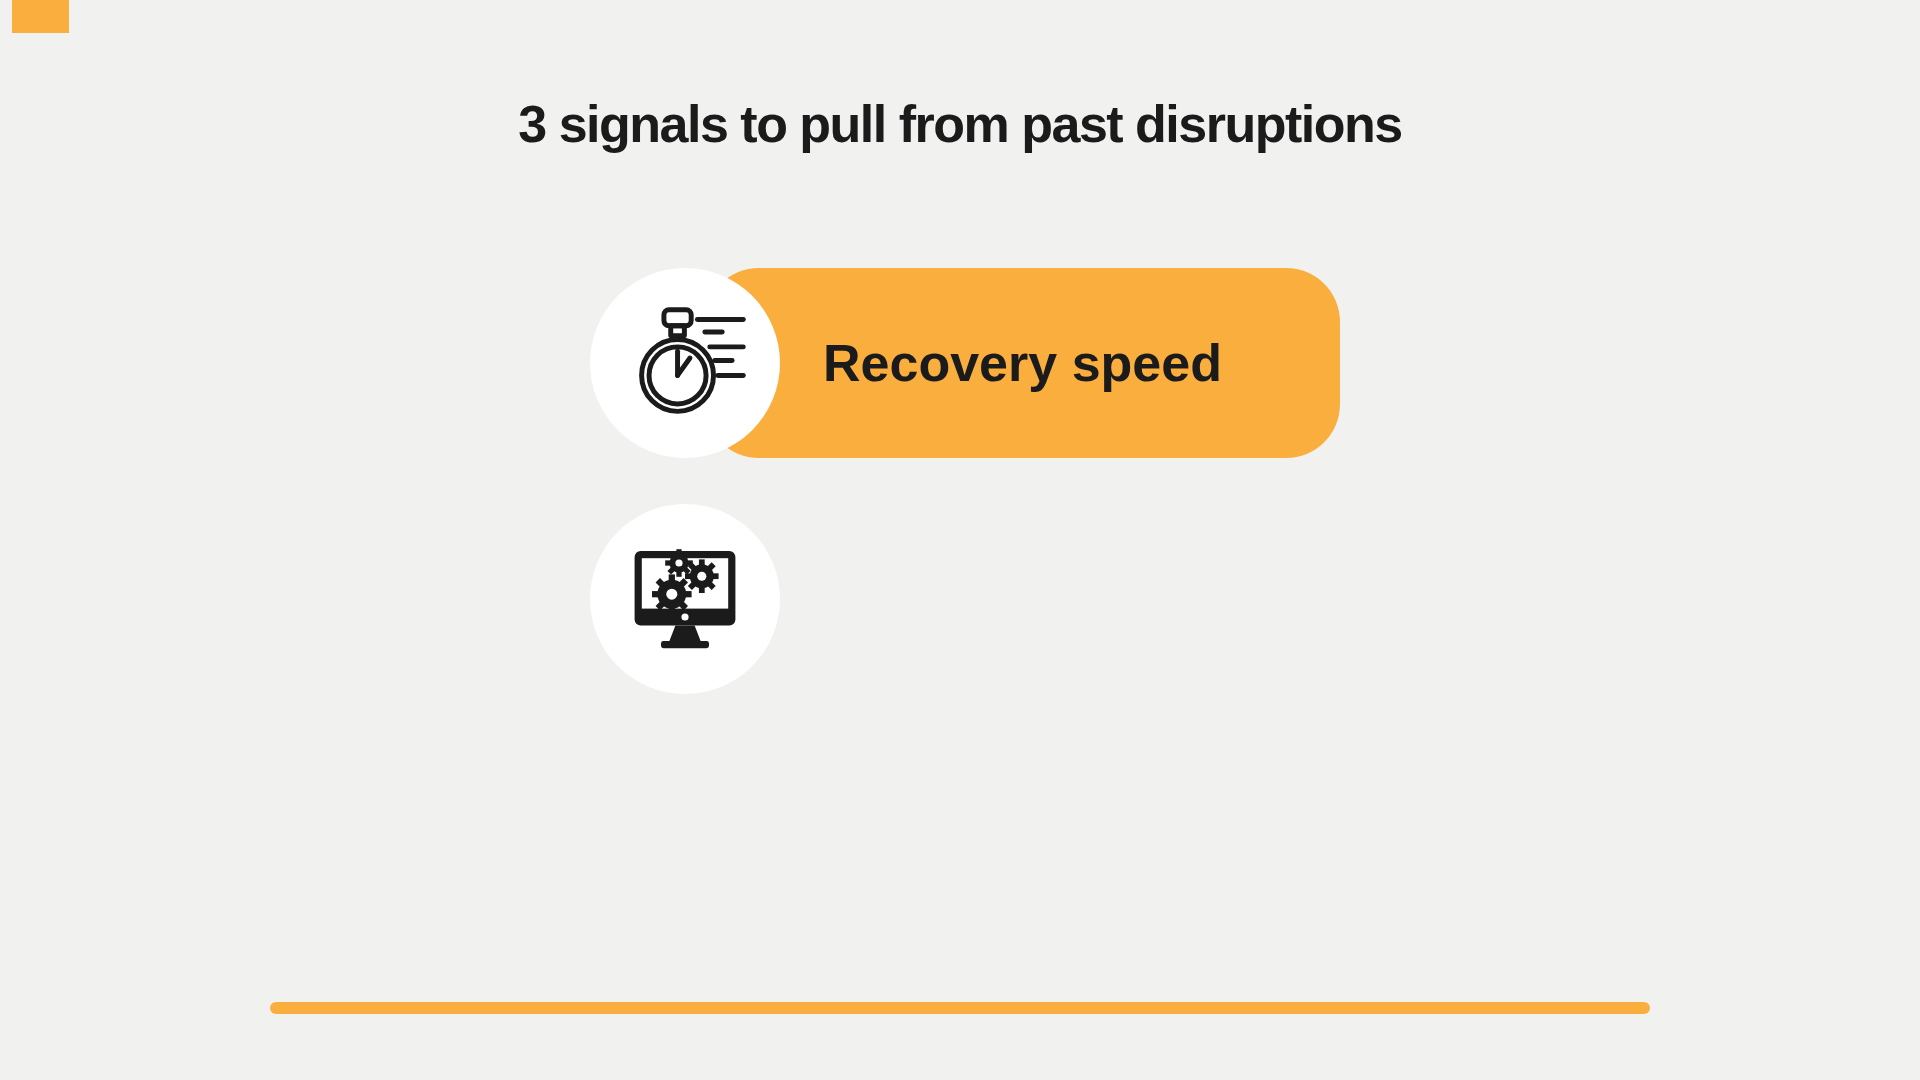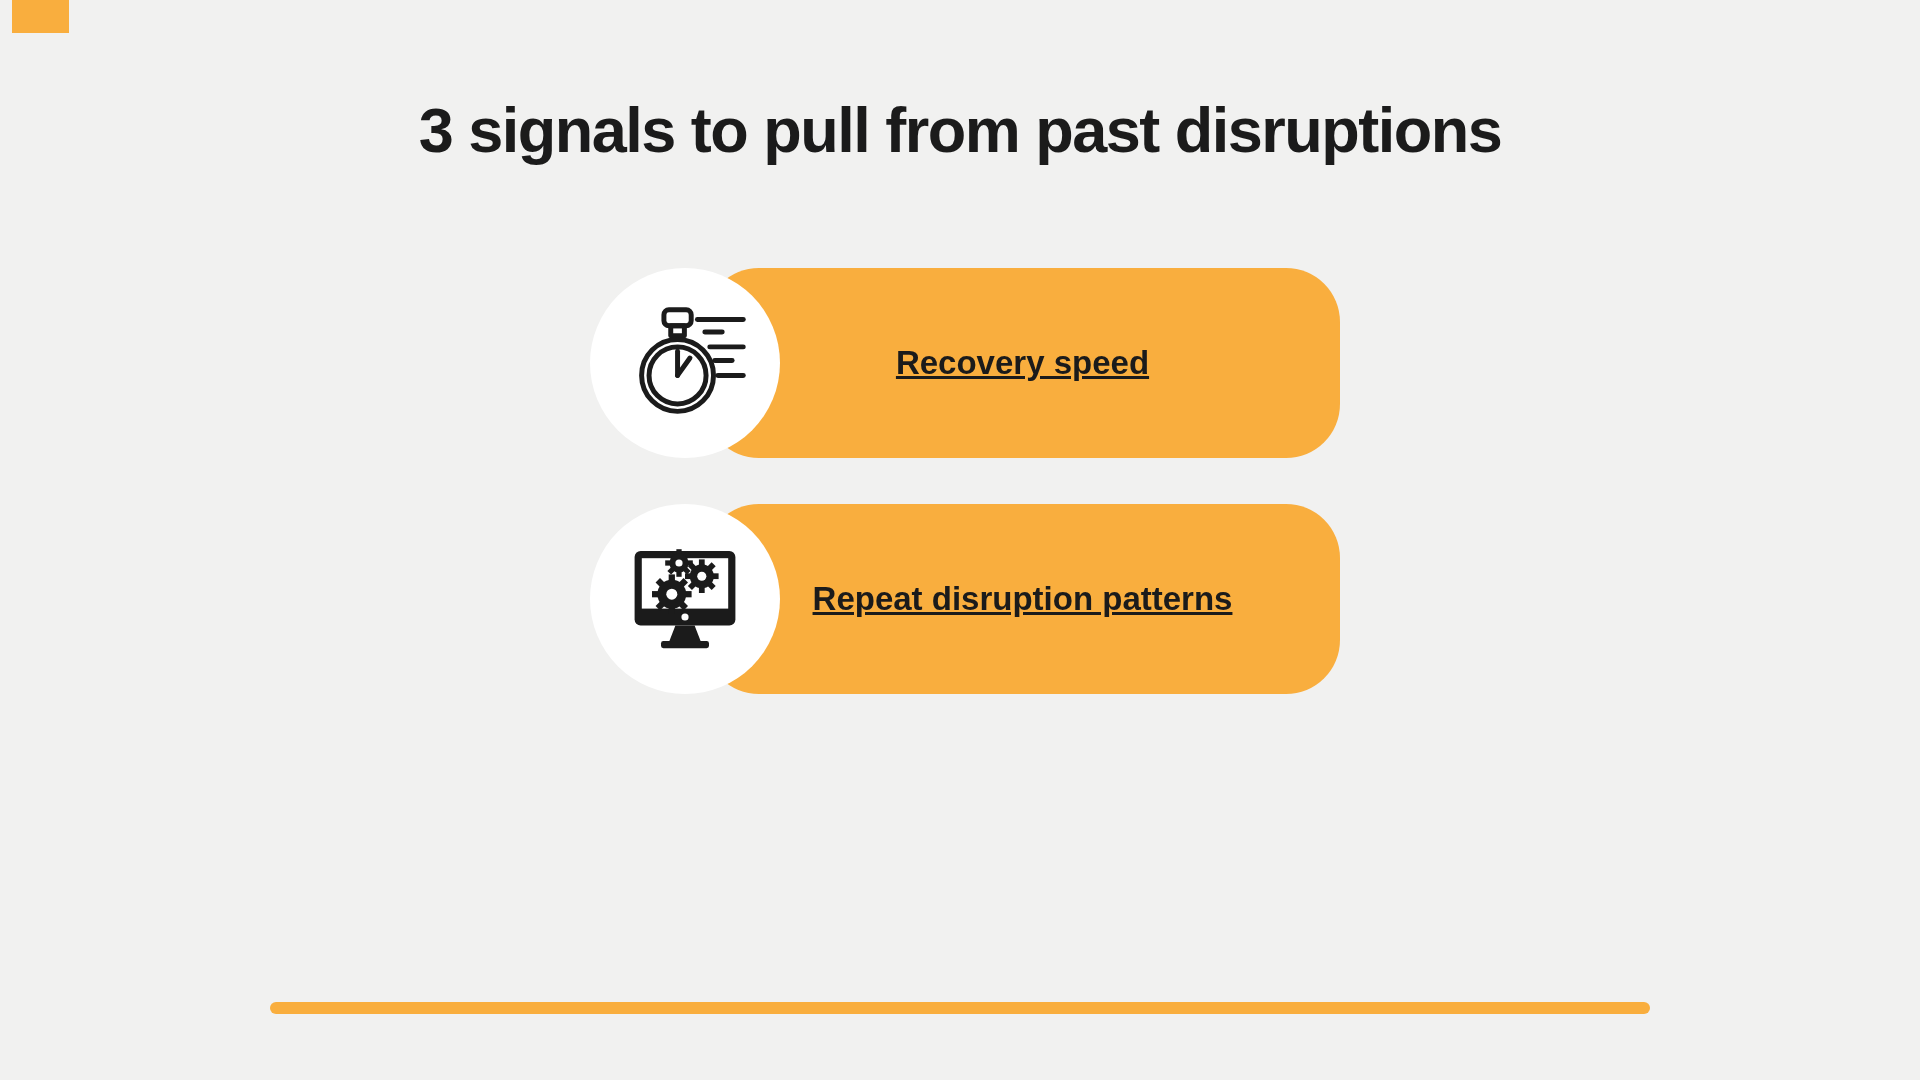"3 signals to pull from" .page-title { font-size: 63px -> 52px }
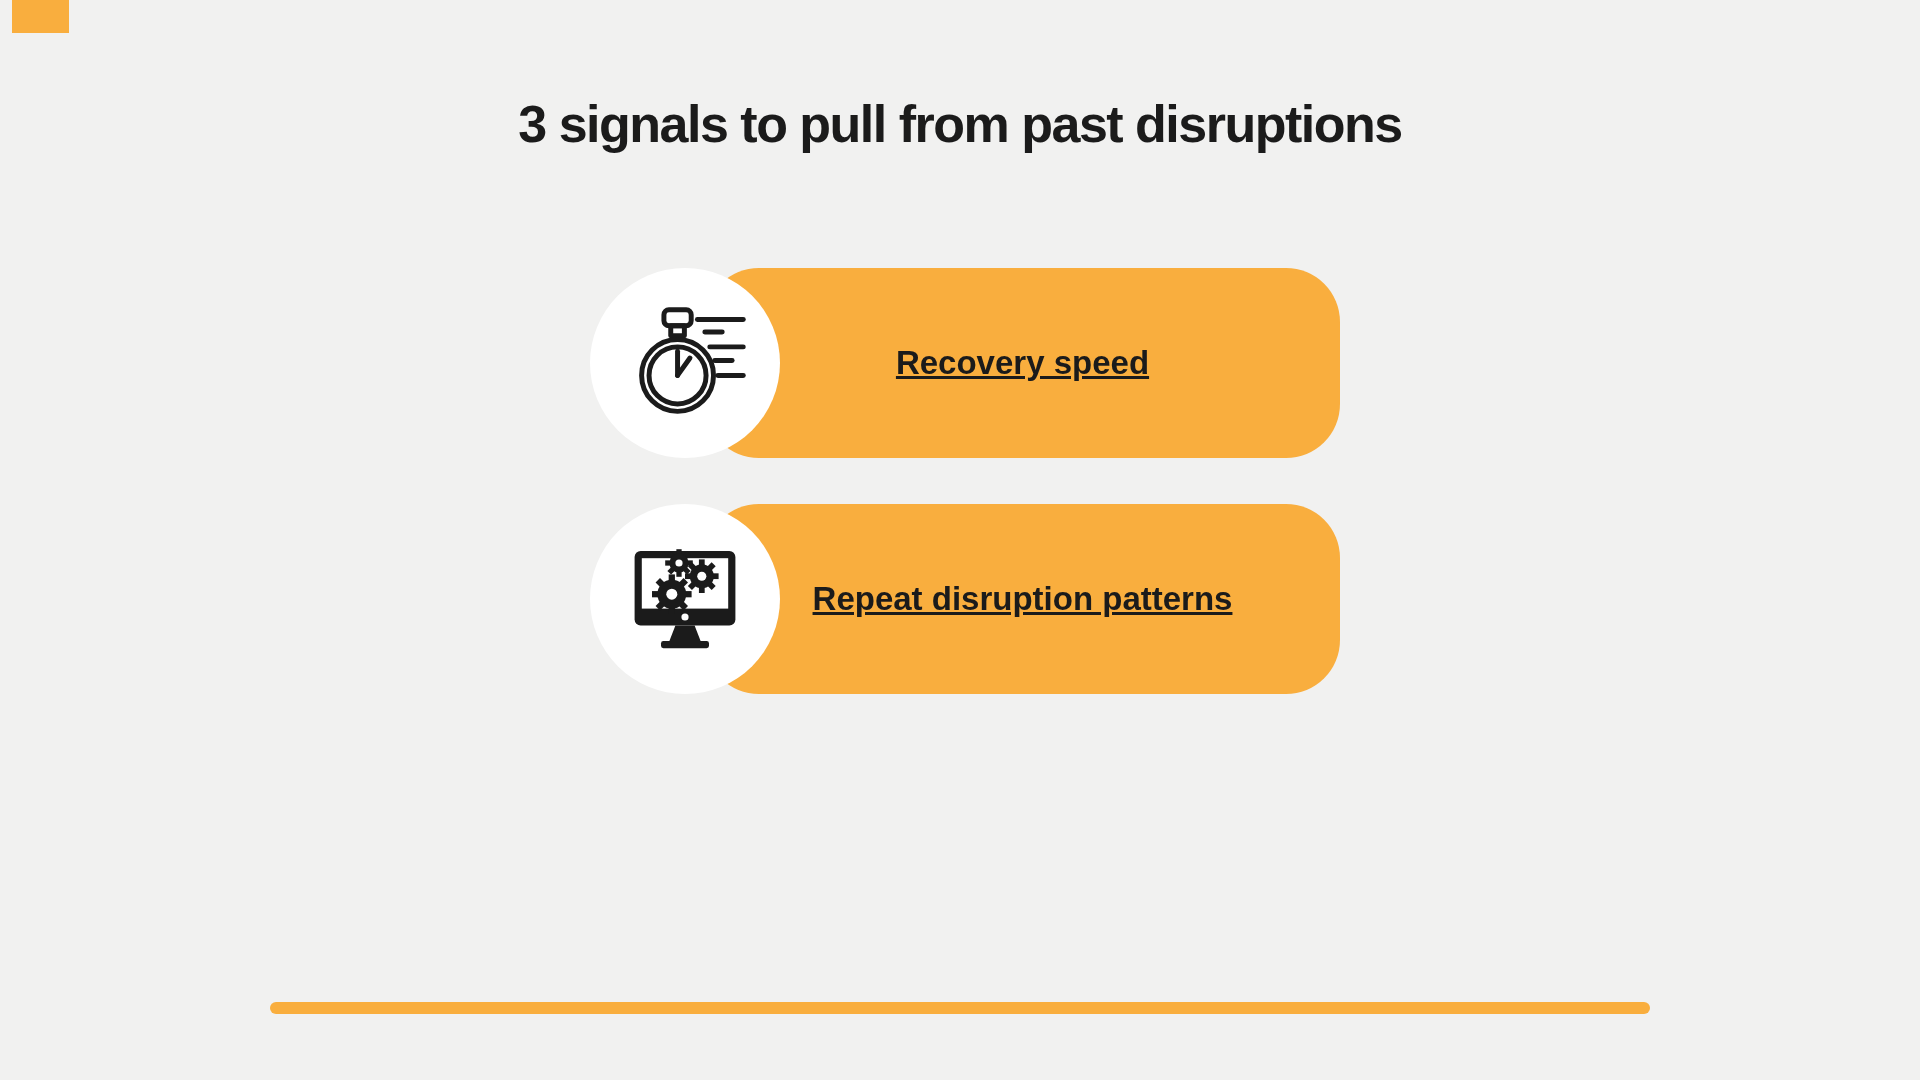"Recovery speed" .card-label { font-size: 33px -> 52px; text-decoration: underline -> none }
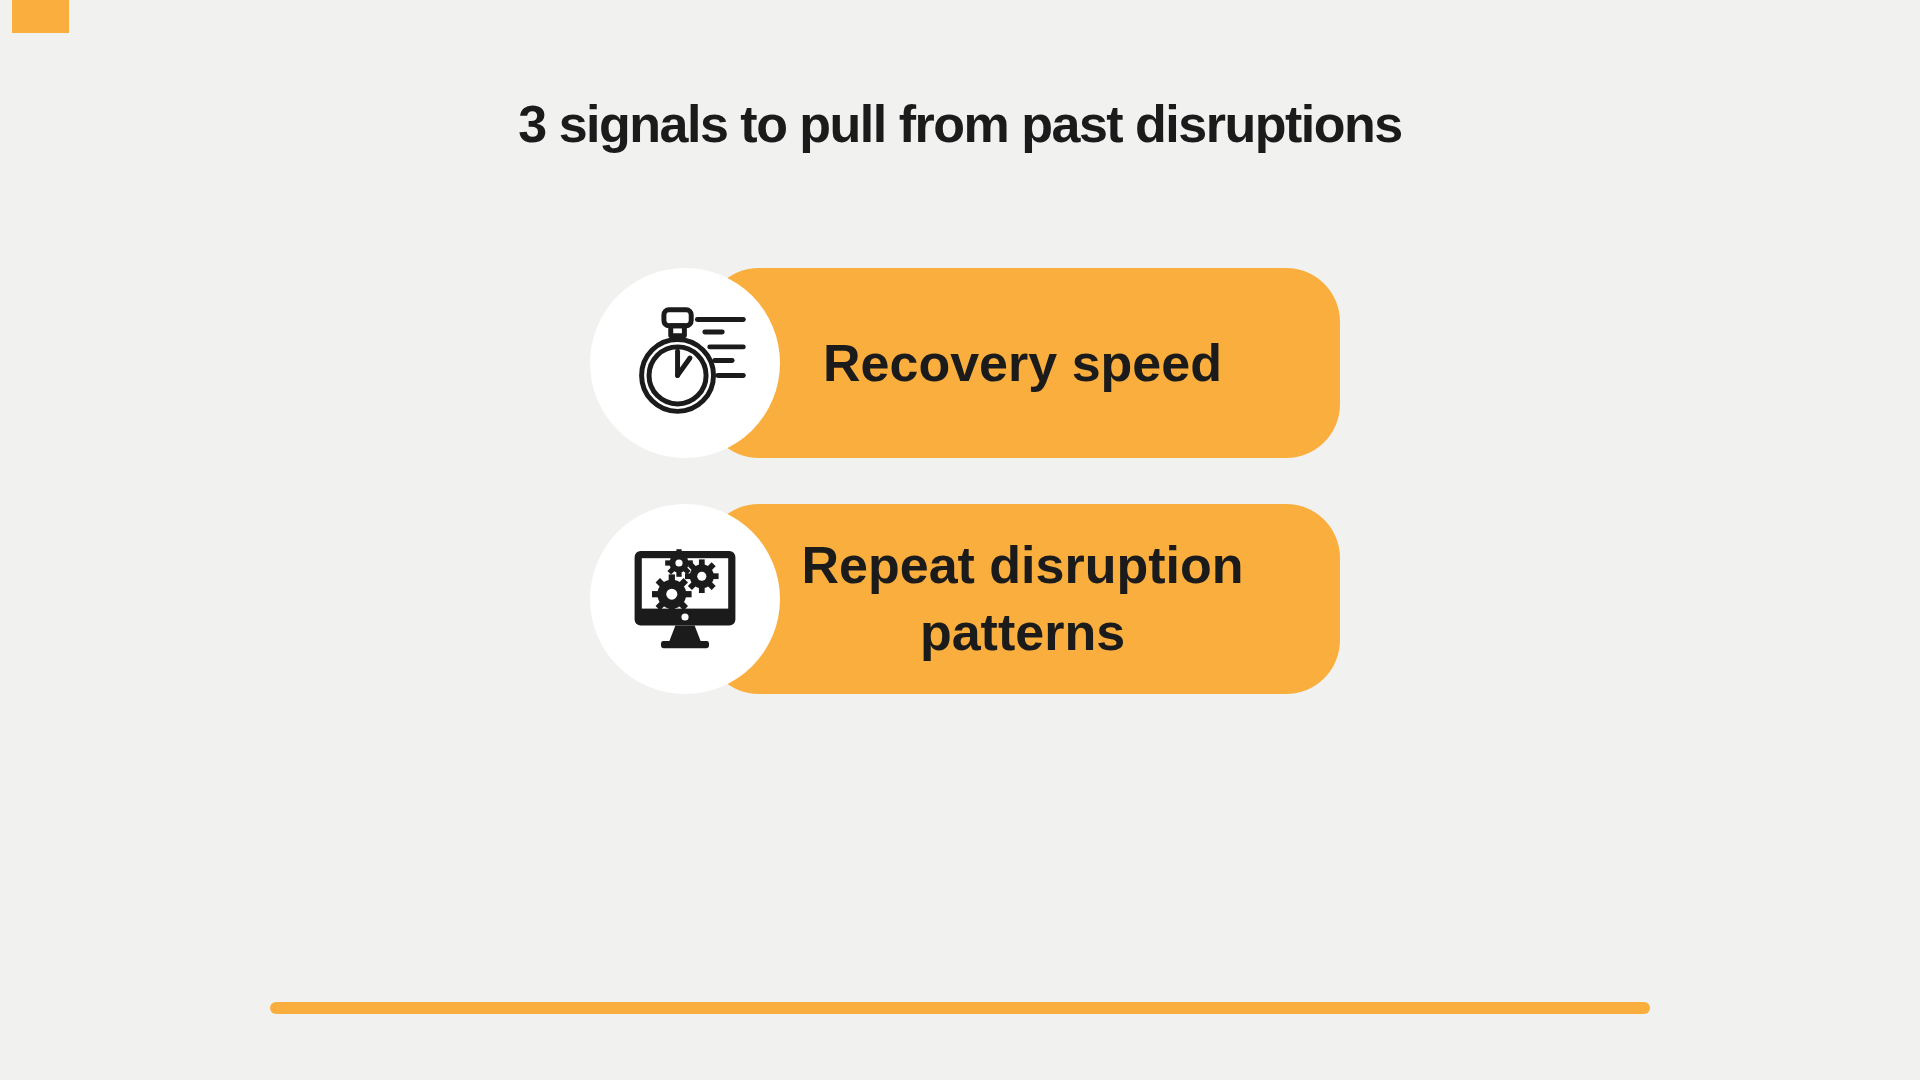"Repeat disruption patterns" div.pill { html: <div> <div>Repeat disruption patterns</div> </div> -> none }
